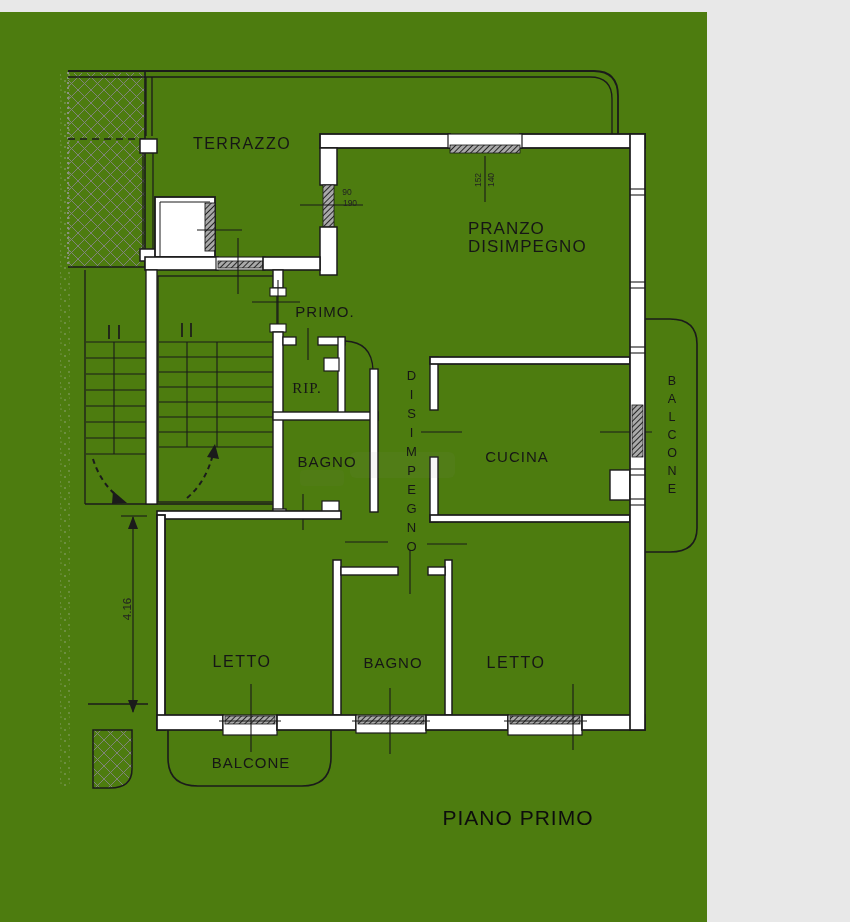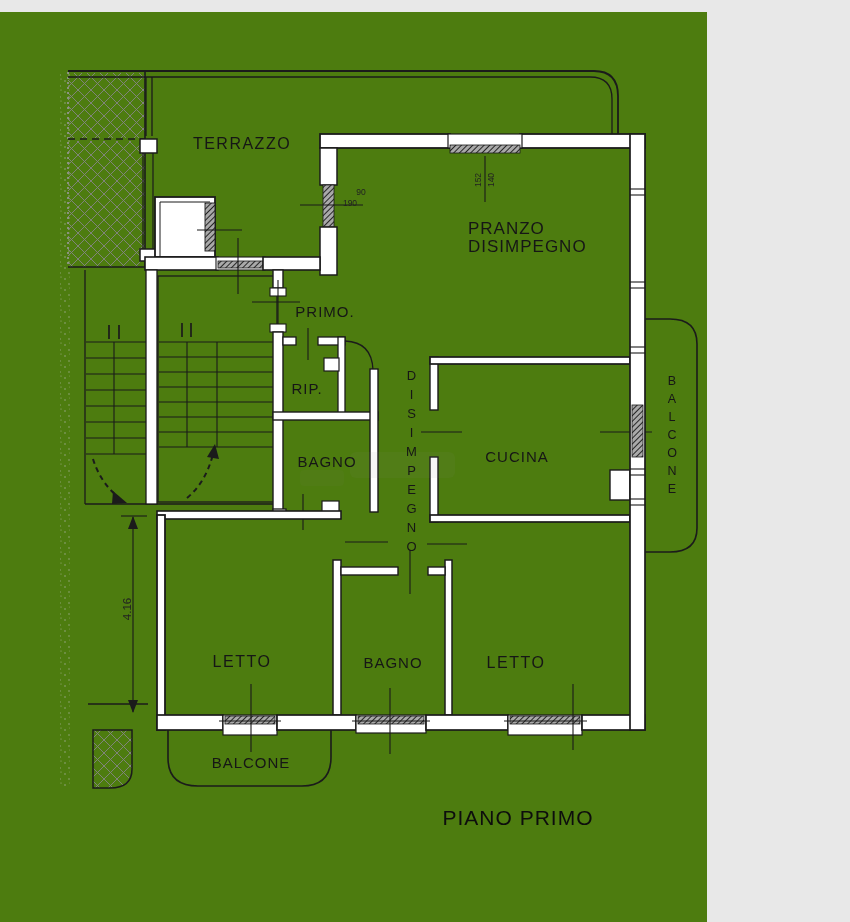"90" div.label { left: 361px -> 347px }
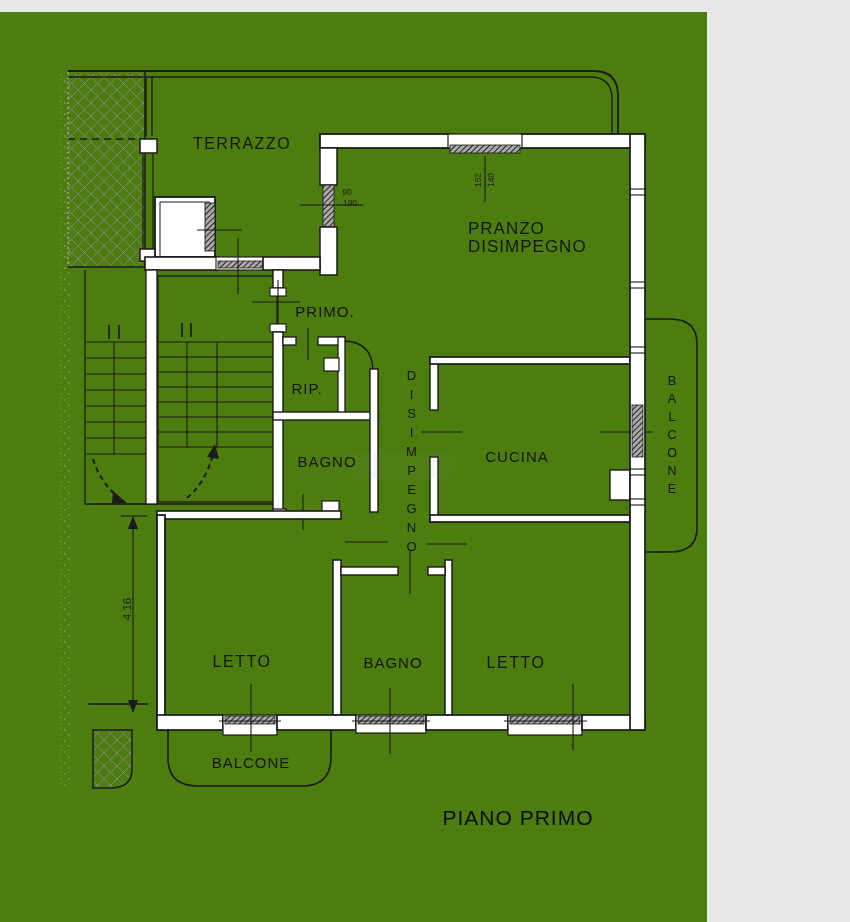"RIP." div.label { font-family: none -> Liberation Serif, serif }
